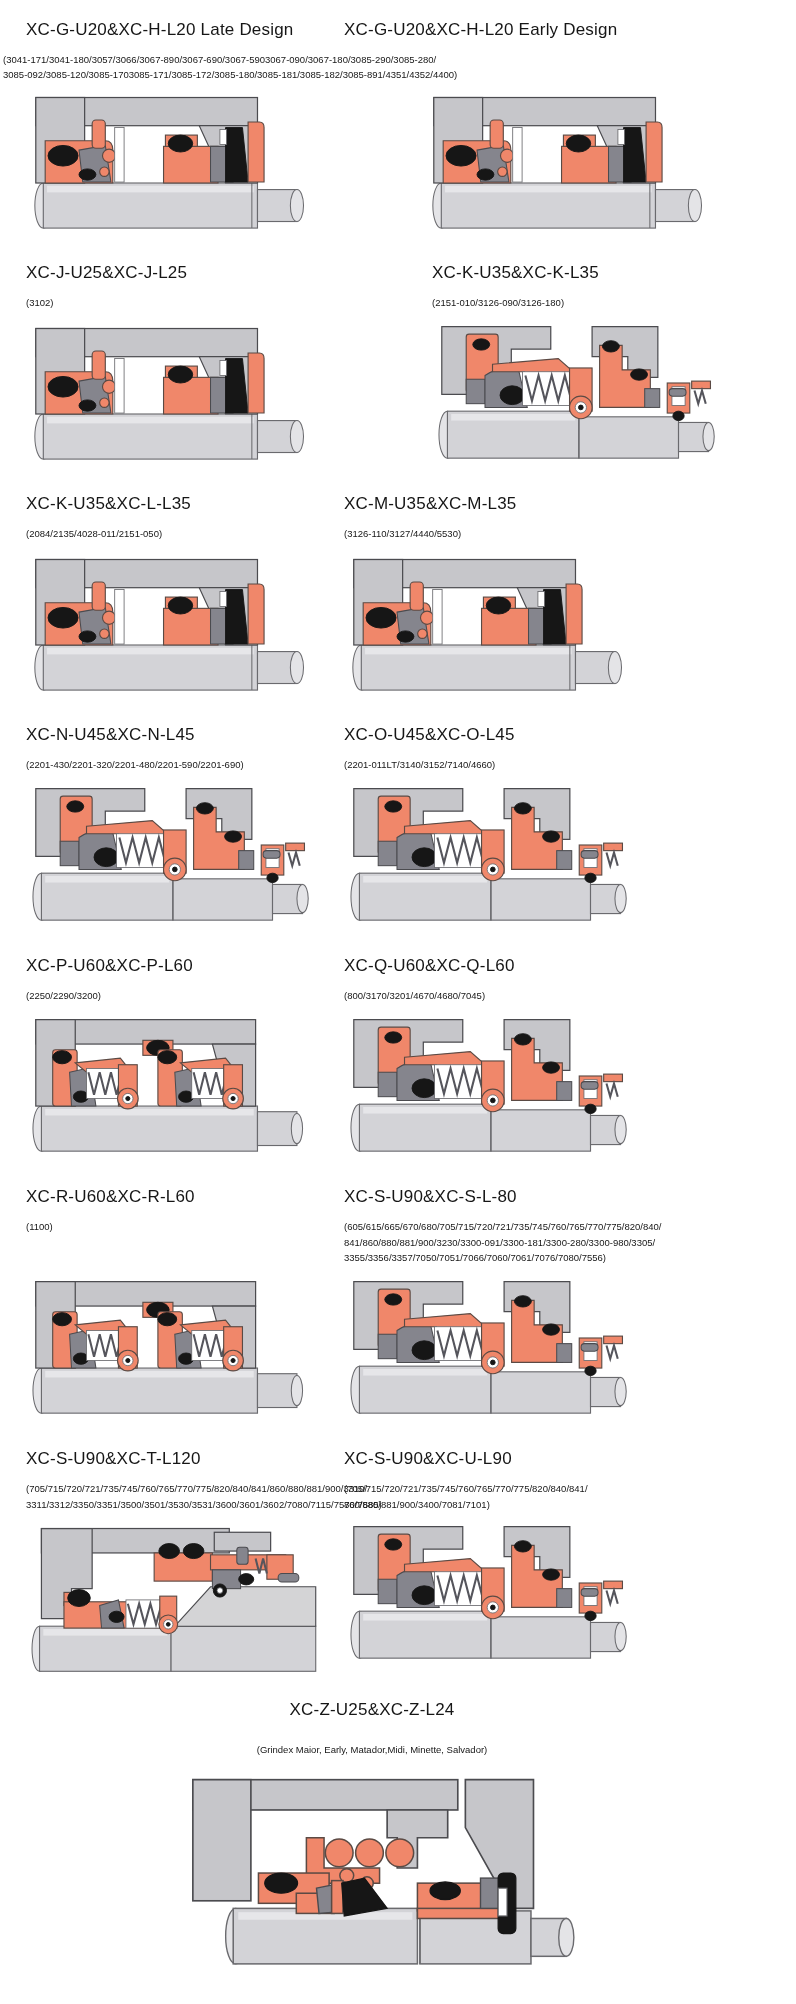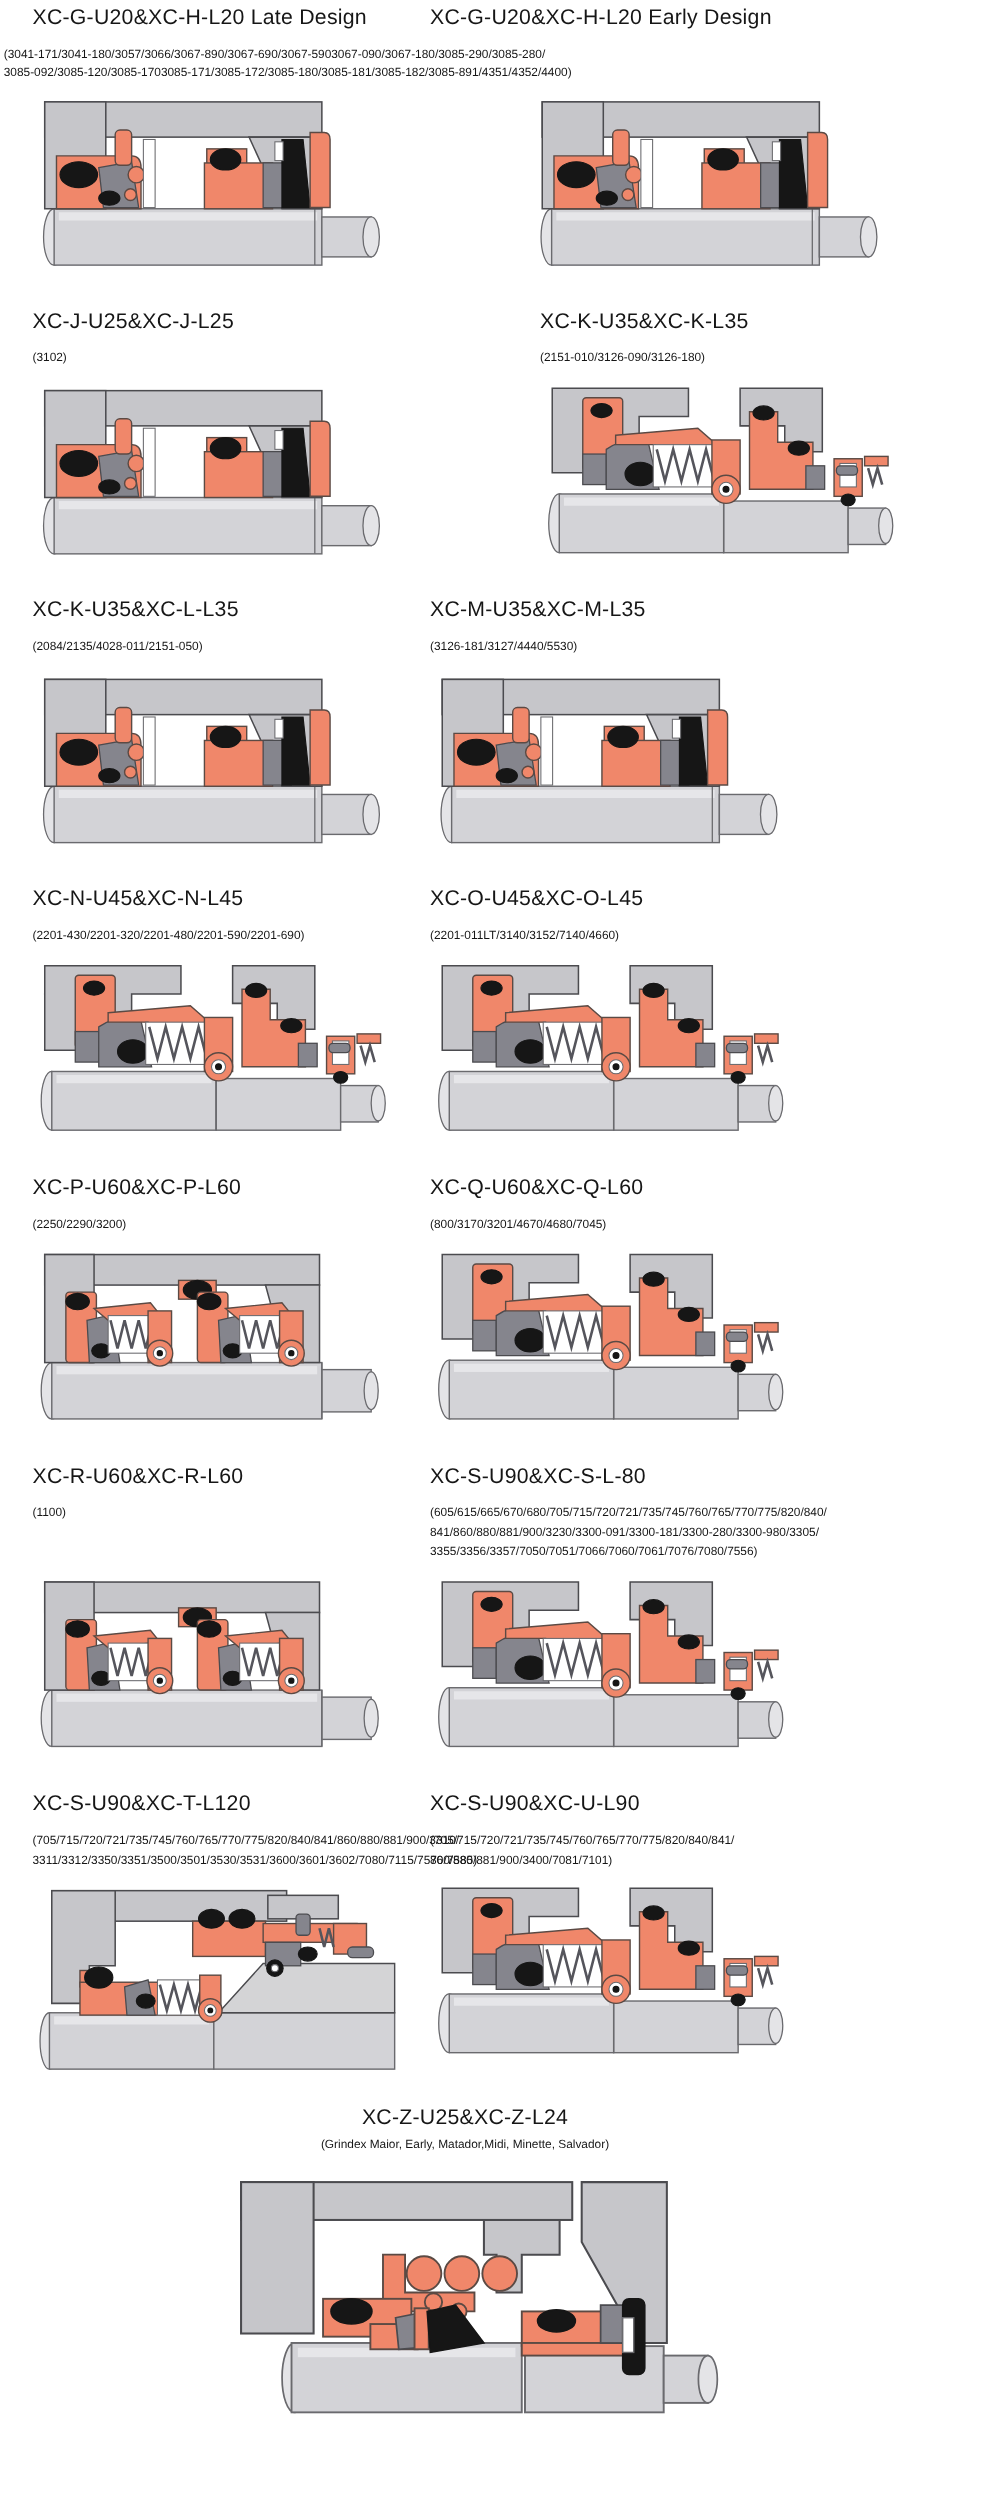"XC-G-U20&XC-H-L20 Late Design" .page { padding-top: 4px -> 20px }
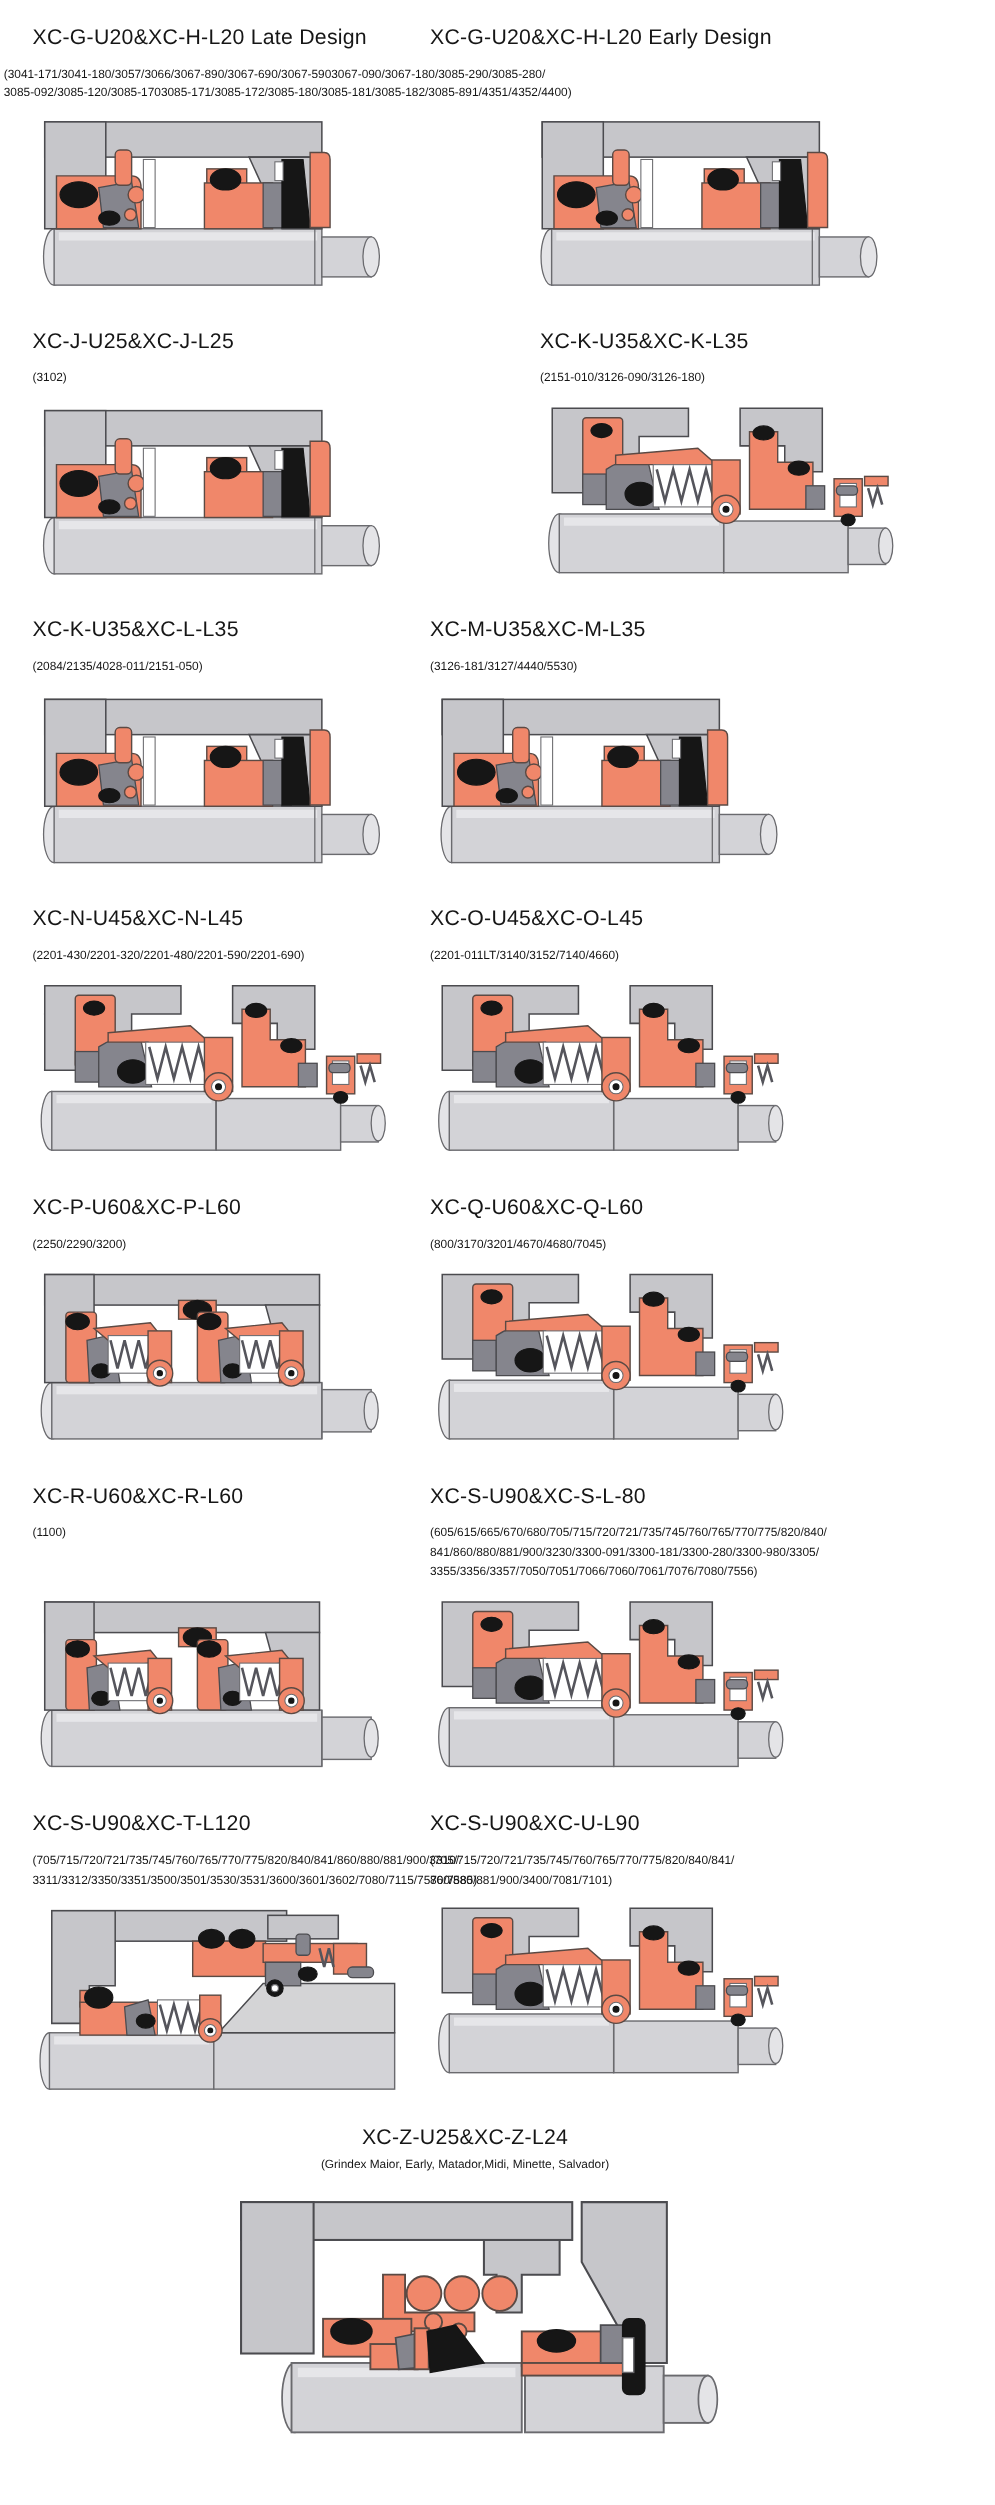"(3126-181/3127/4440/5530)" p.models { text: 3126-181/3127/4440/5530 -> 3126-110/3127/4440/5530 }
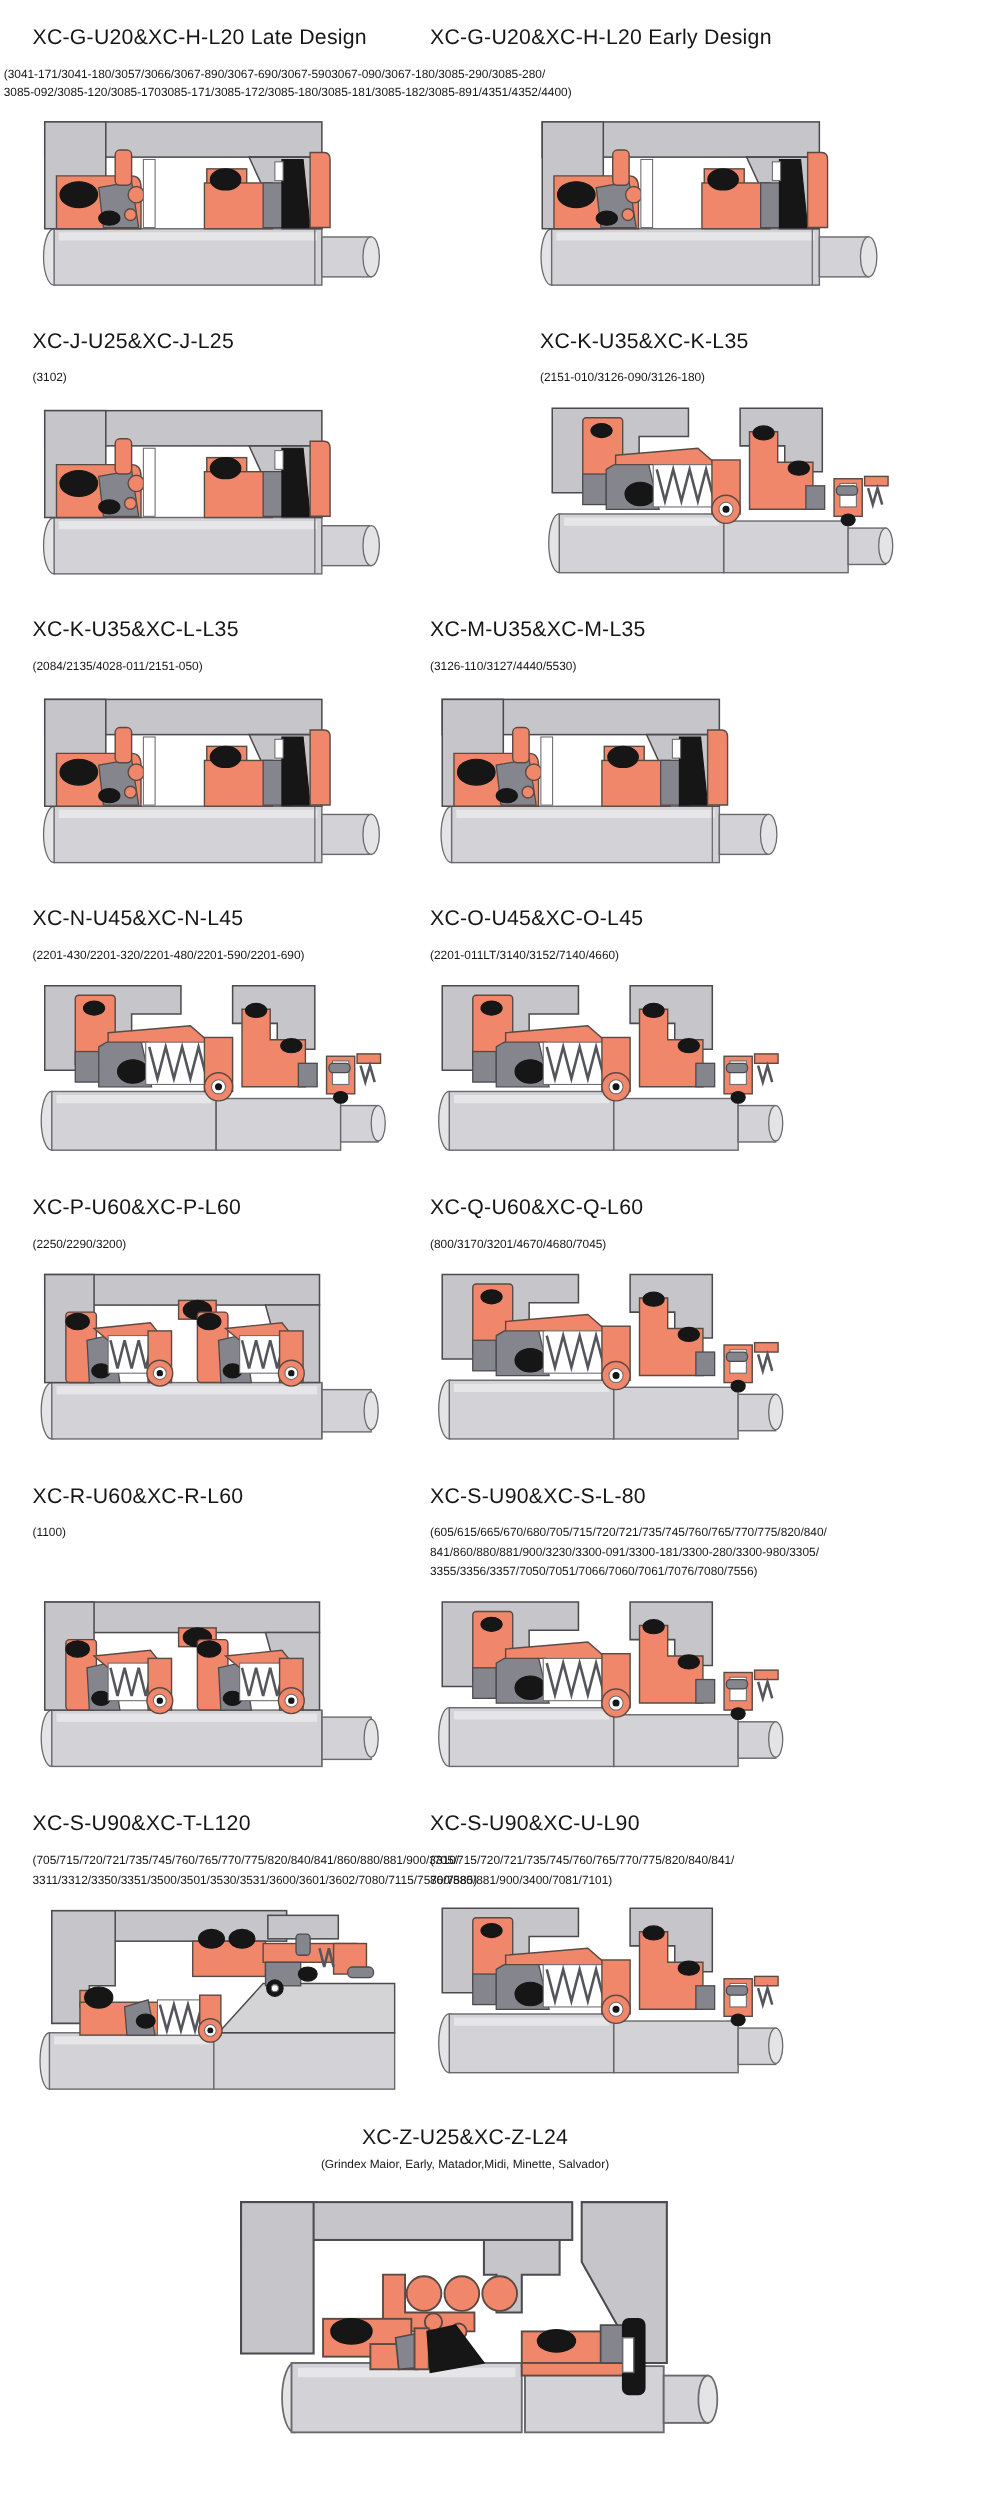"XC-Z-U25&XC-Z-L24" .bottom-card h2.title { margin-bottom: 4px -> 22px }
